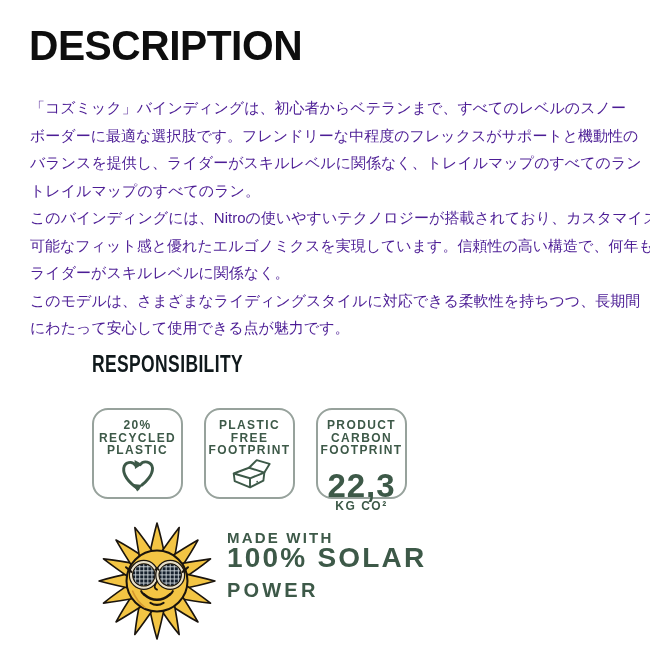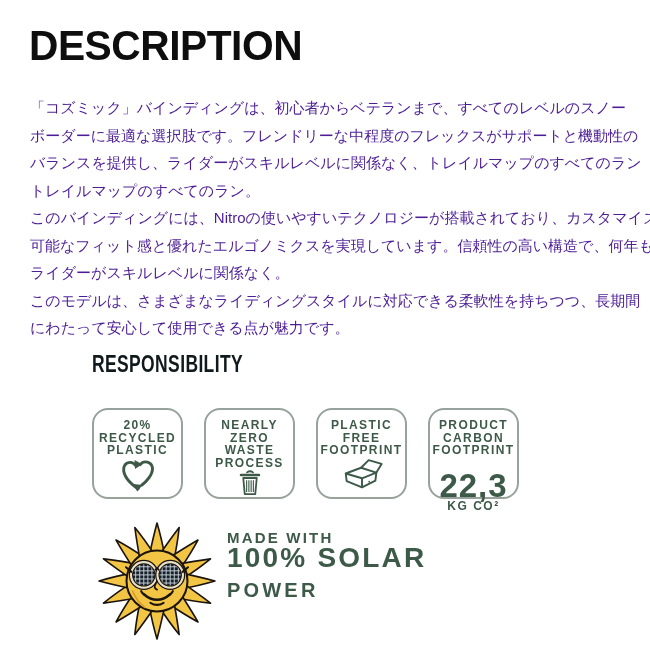"NEARLY" div.badge { html: <div> <div>NEARLY</div> <div>ZERO</div> <div>WASTE</div> <div>PROCESS</div> <div> <svg> <path></path> <path></path> <path></path> <path></path> </svg> </div> </div> -> none }
